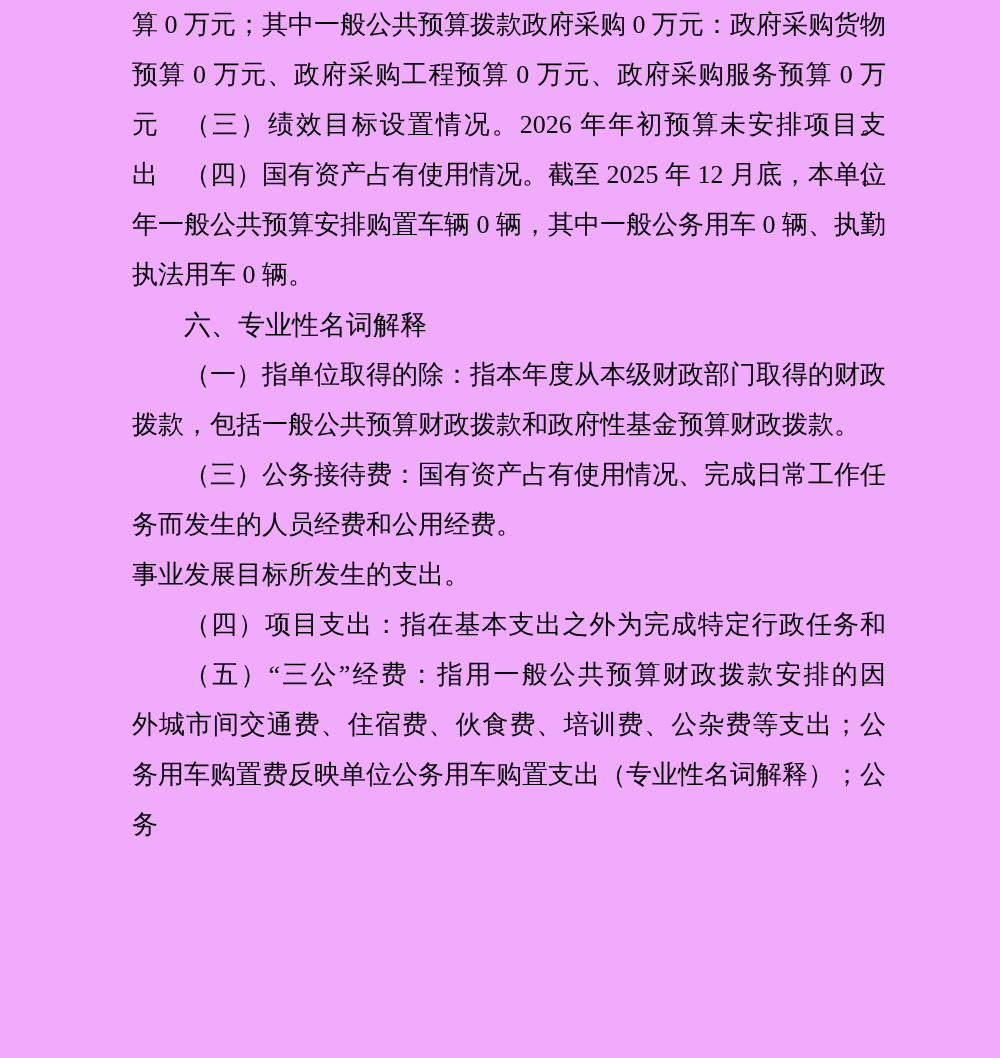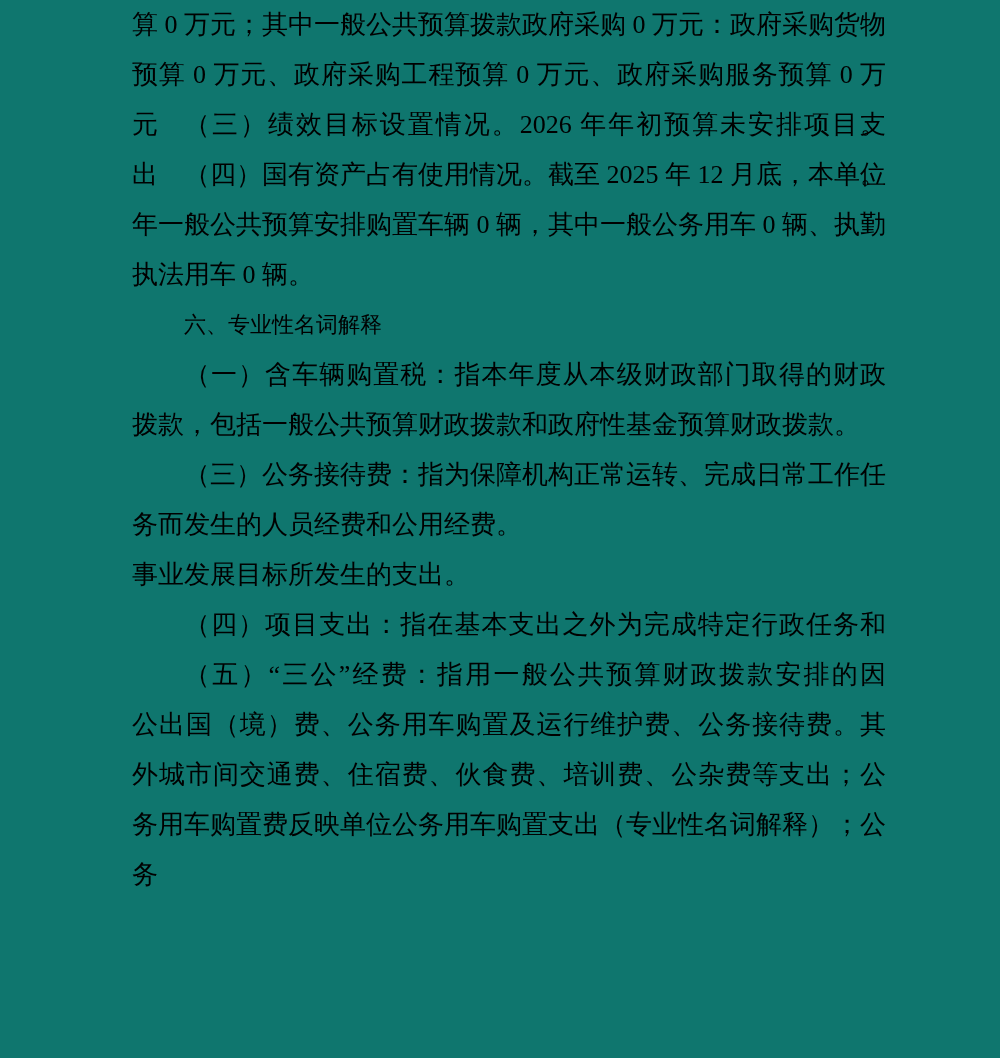"算 0 万元；其中一般公共预算拨款政府采购 0 万元：政府采购货物" .page { background: #0f766e -> #f0abfc }
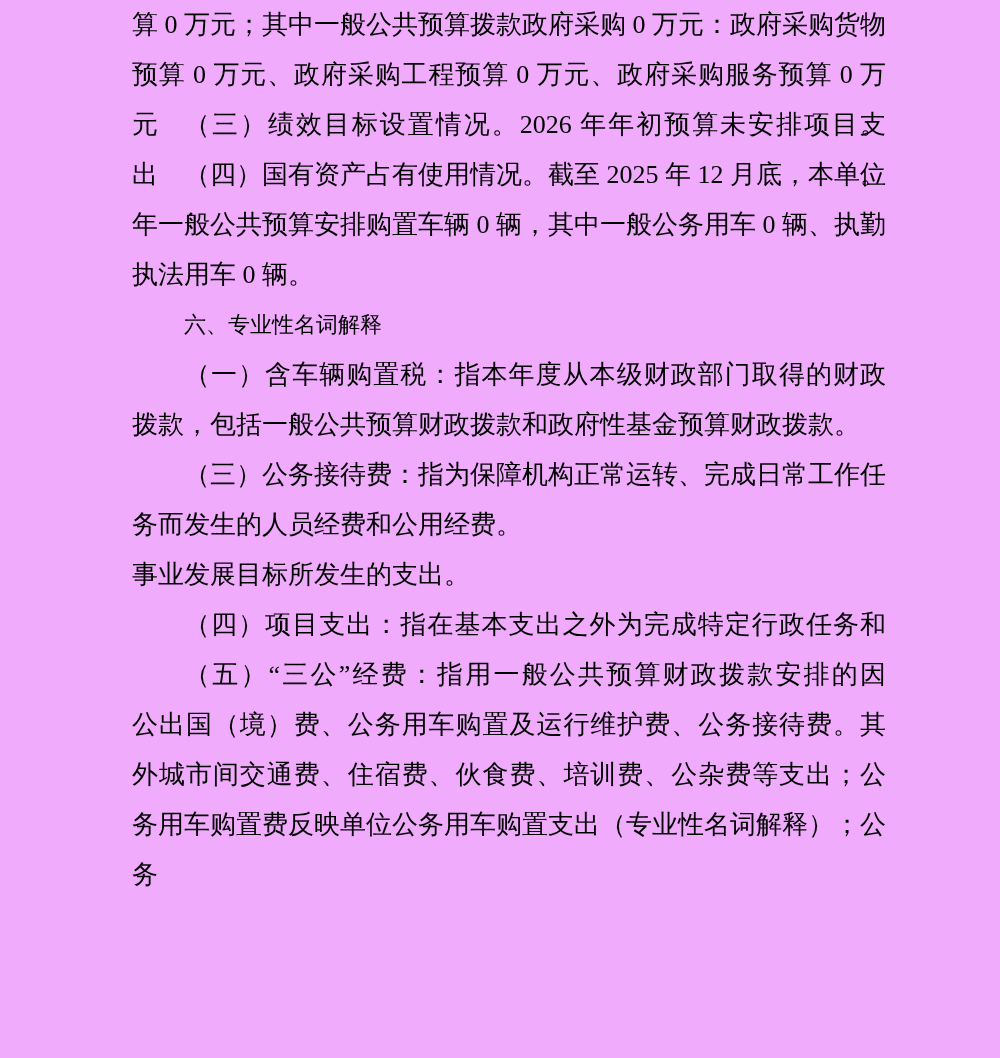"六、专业性名词解释" .line.heading { font-size: 22px -> 27px }
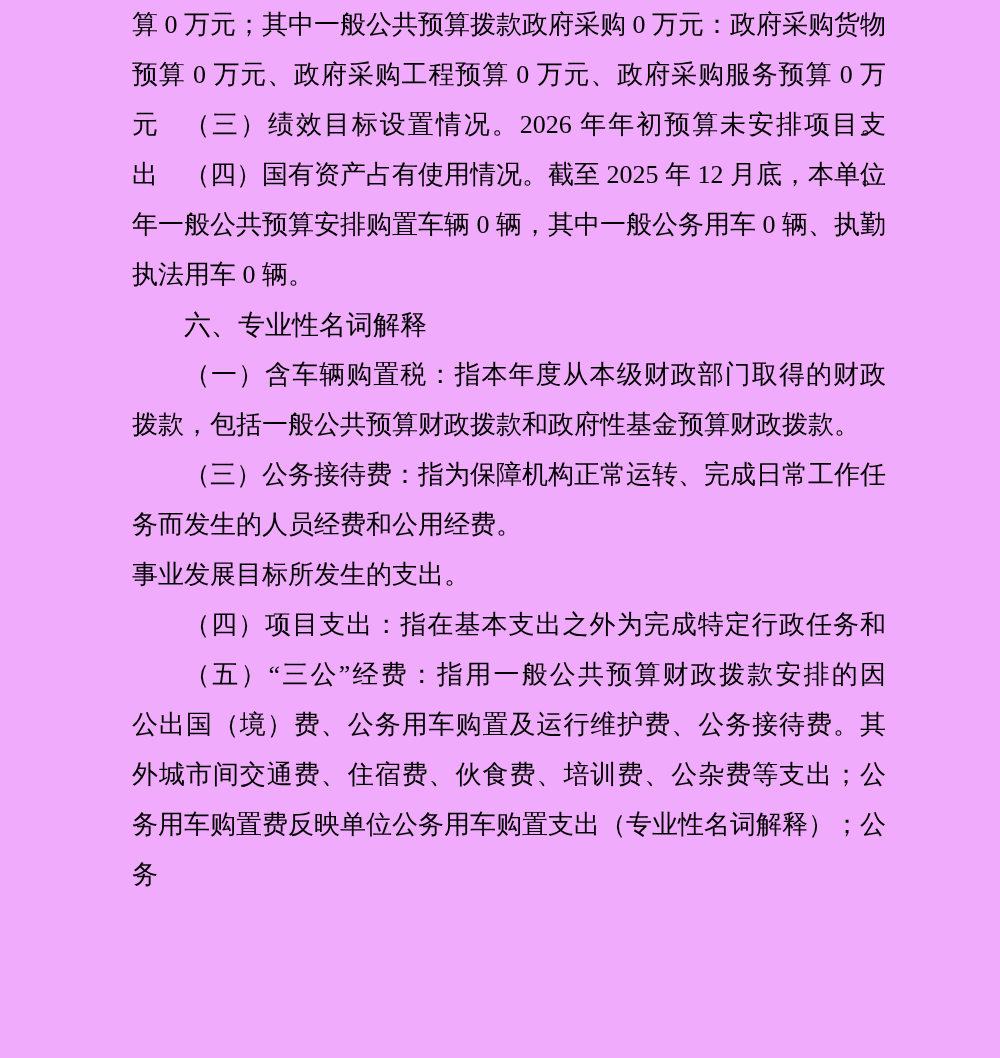"（一）含车辆购置税：" span.seg { text: 含车辆购置税 -> 指单位取得的除 }
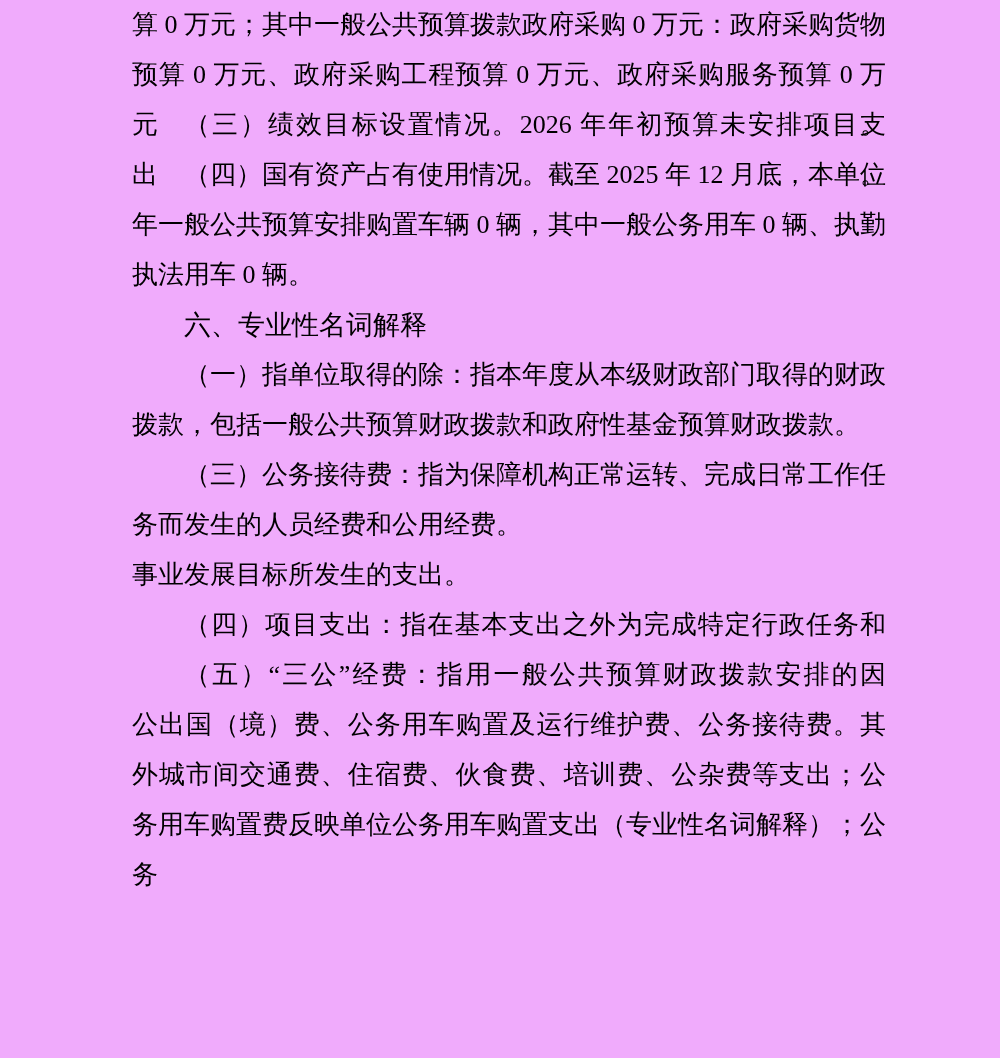"指为保障机构正常运转、完成日常工作任" span.seg { text: 指为保障机构正常运转 -> 国有资产占有使用情况 }
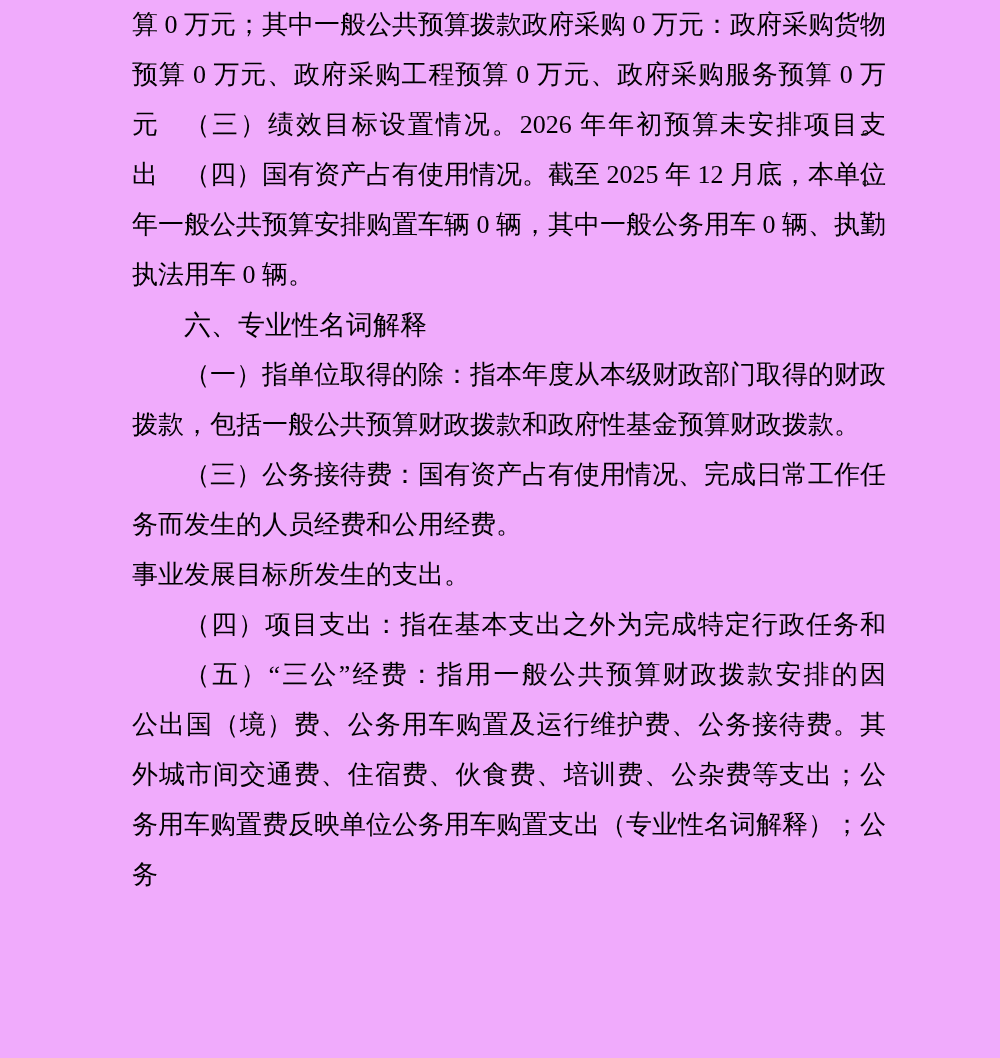"公出国（境）费、公务用车购置及运行维护费、公务接待费。其" div.line { html: <div><span>公出国（境）费、公务用车购置及运行维护费、公务接待费。其</span></div> -> none }
